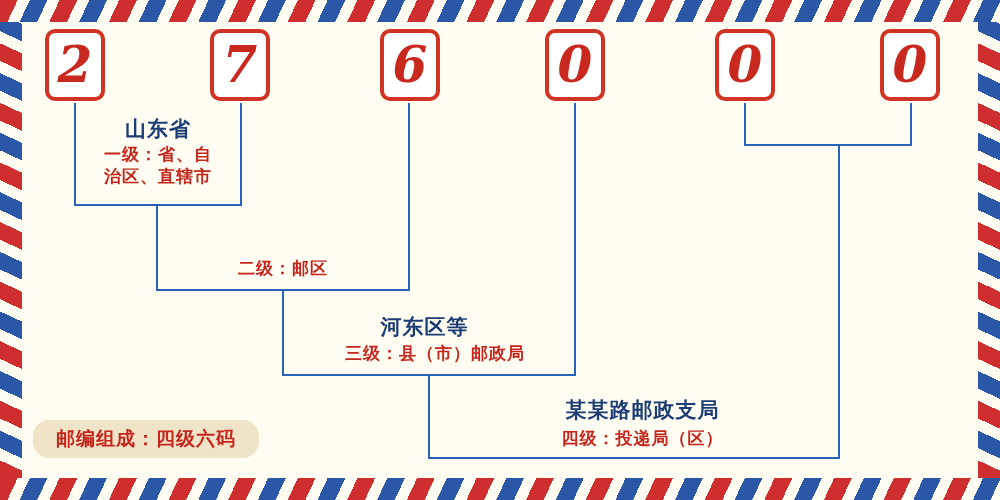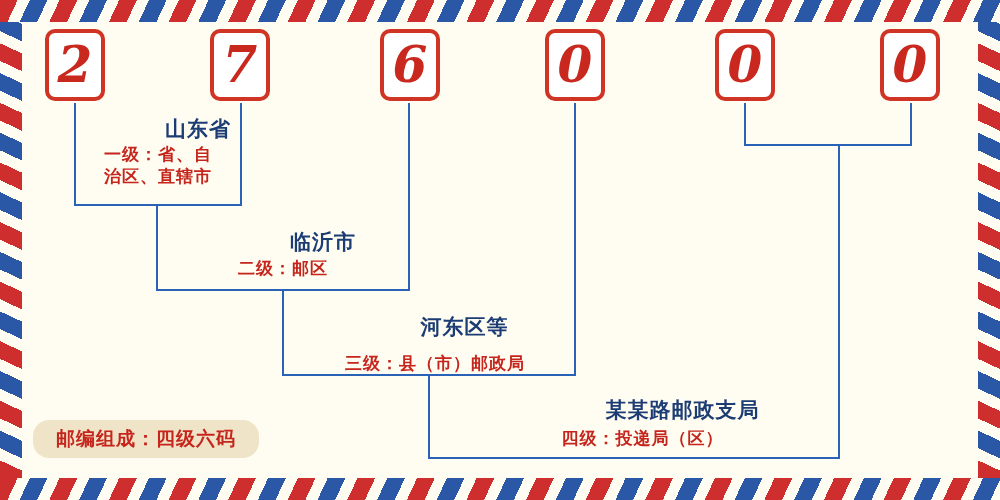"山东省" .name { padding-left: 40px -> none }
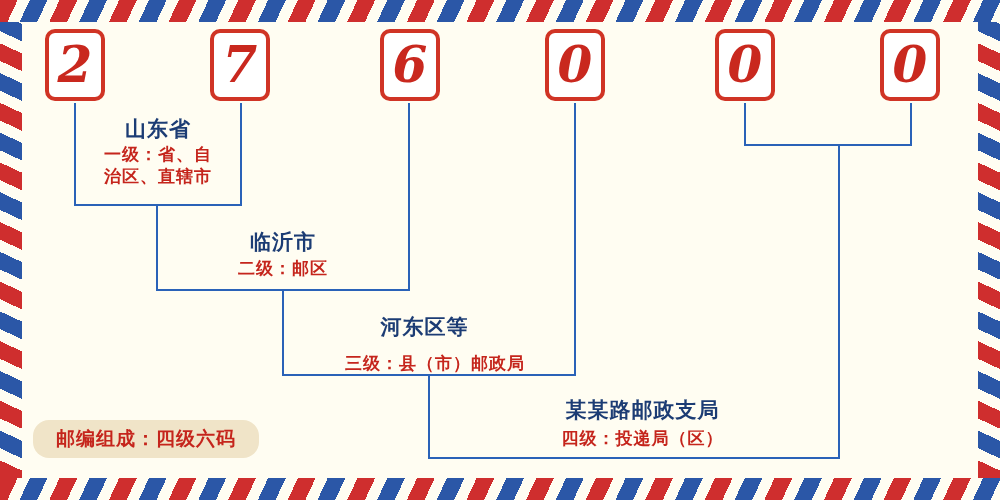"临沂市" div.name { html: <div>临沂市</div> -> none }
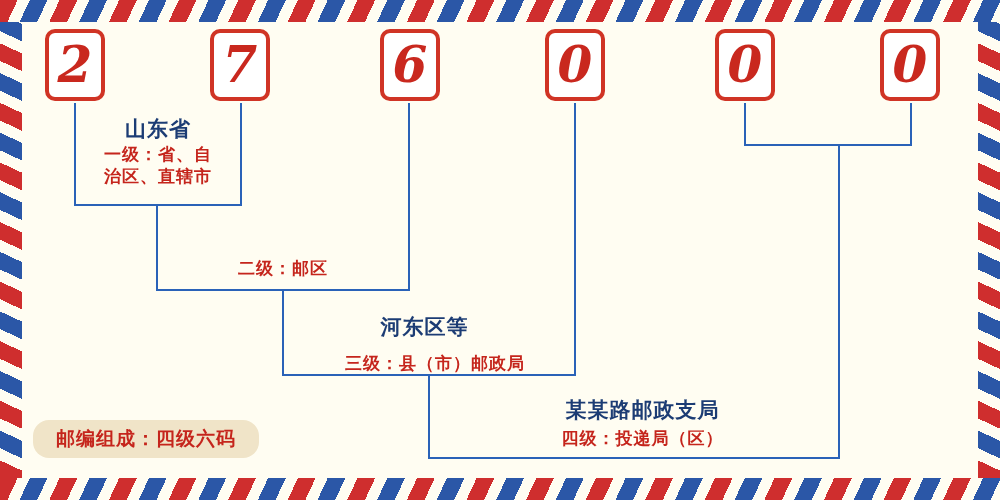"三级：县（市）邮政局" div.desc { top: 353px -> 343px }
